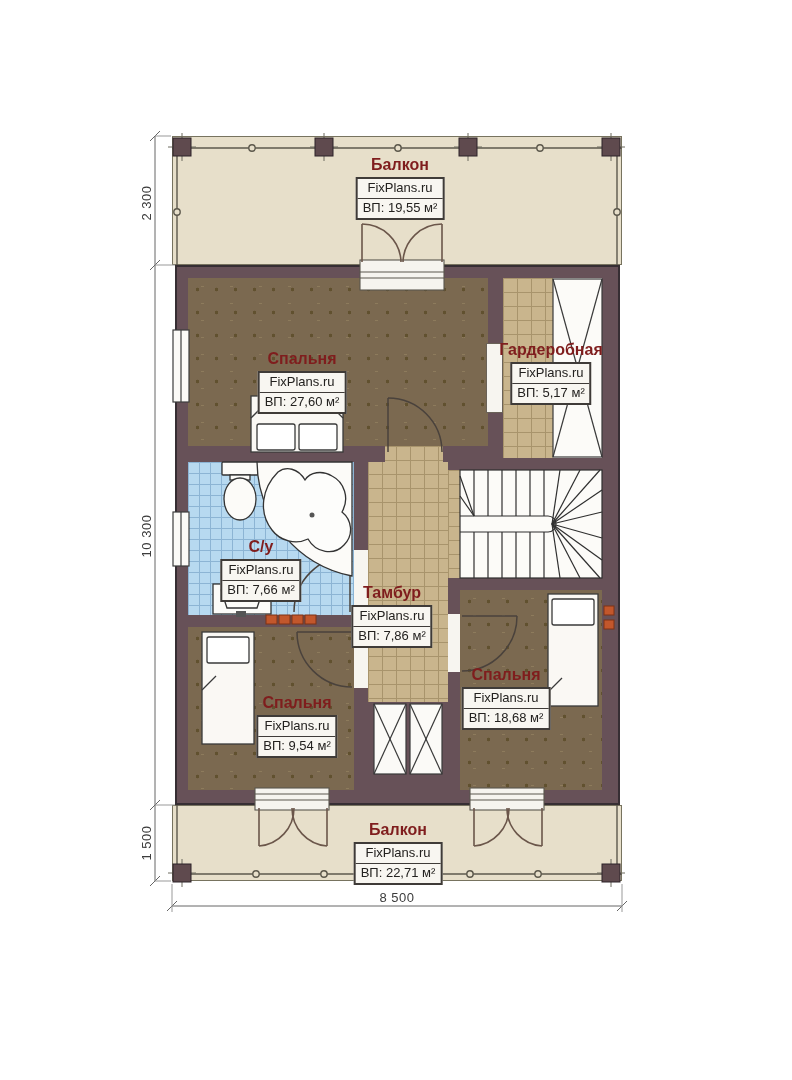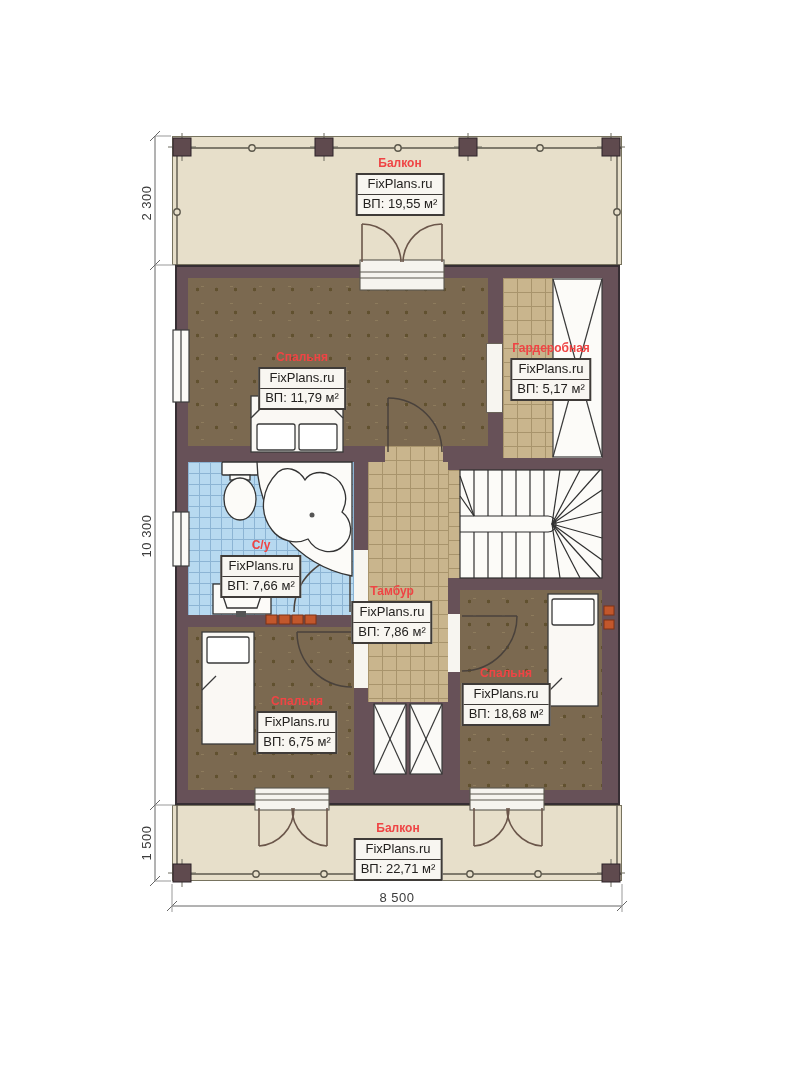"Балкон" .room-name { color: #ef4444 -> #7f1d1d; font-size: 12px -> 16px }
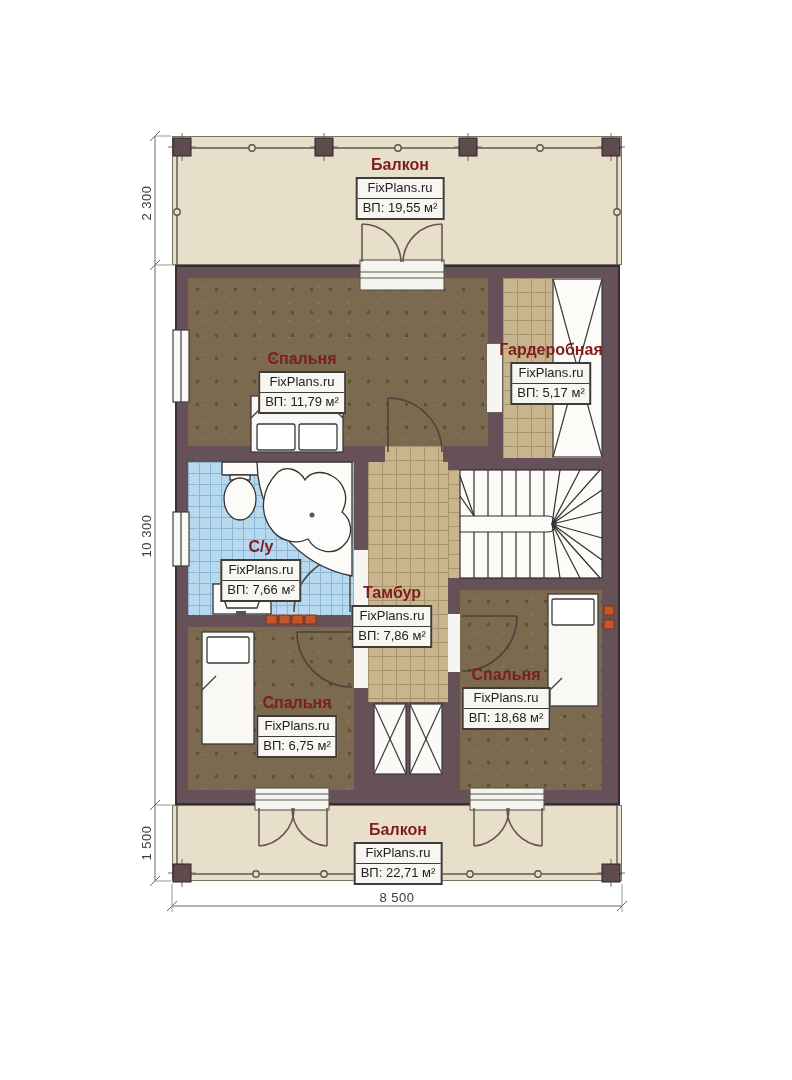"ВП: 11,79 м²" div.room-area { text: 11,79 -> 27,60 }
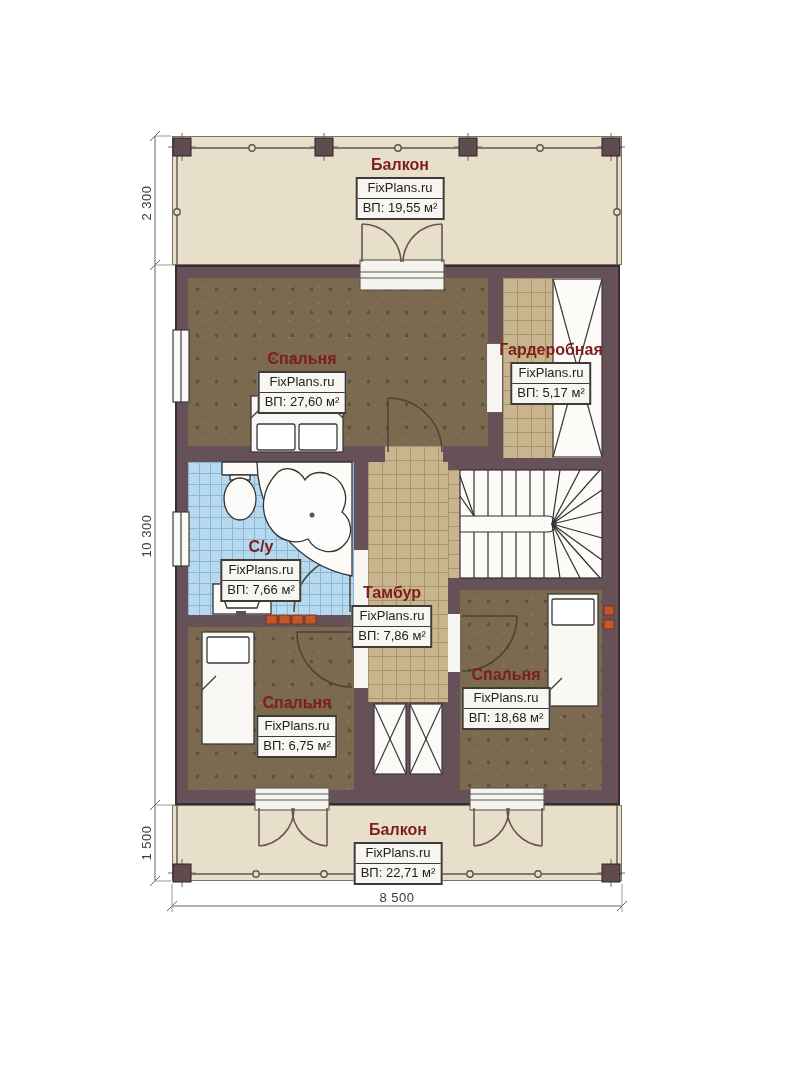"ВП: 6,75 м²" div.room-area { text: 6,75 -> 9,54 }
